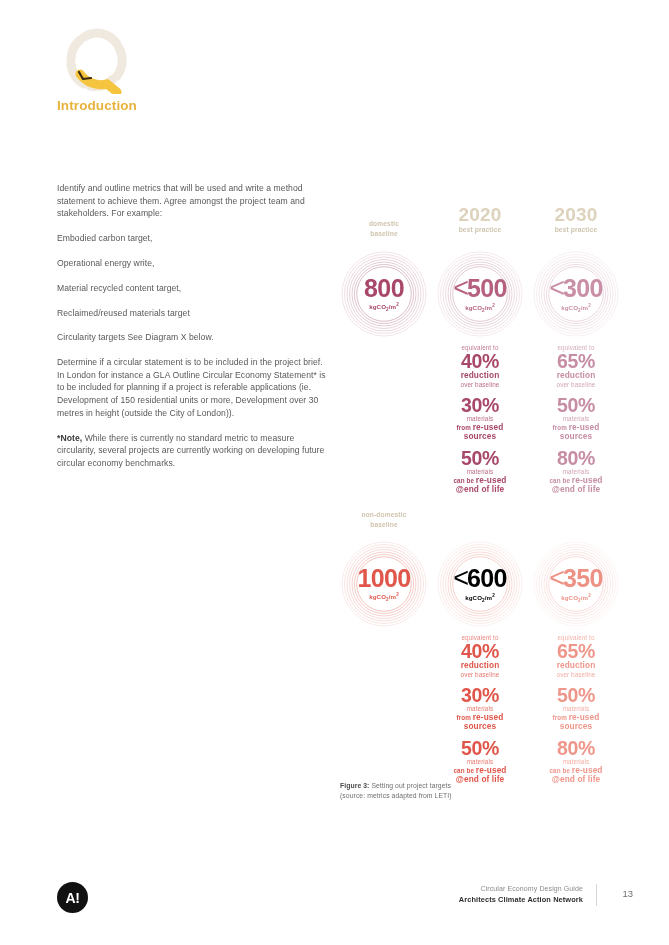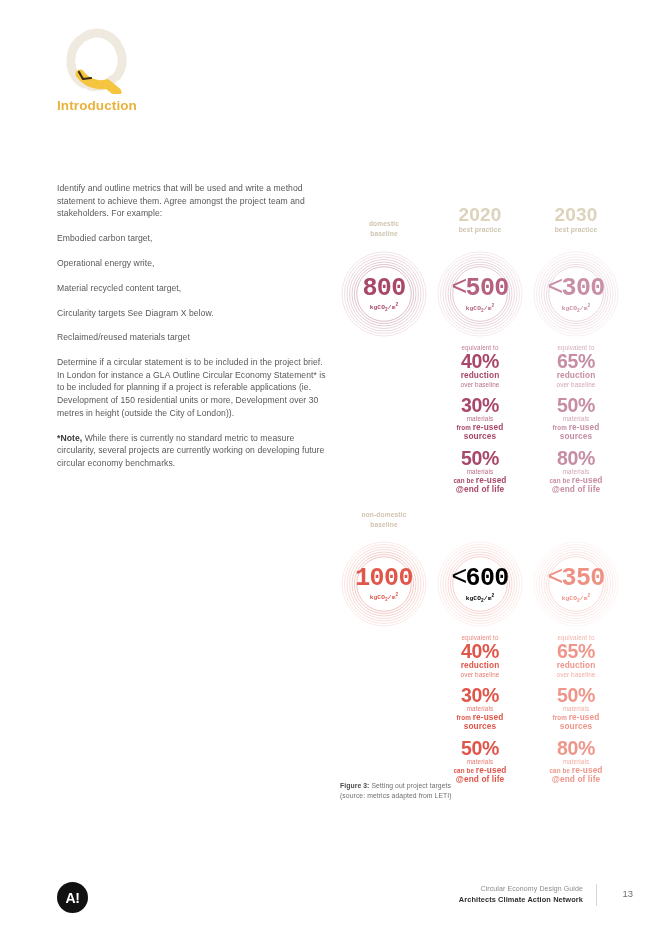"800" .circwrap { font-family: Liberation Mono, monospace -> none }
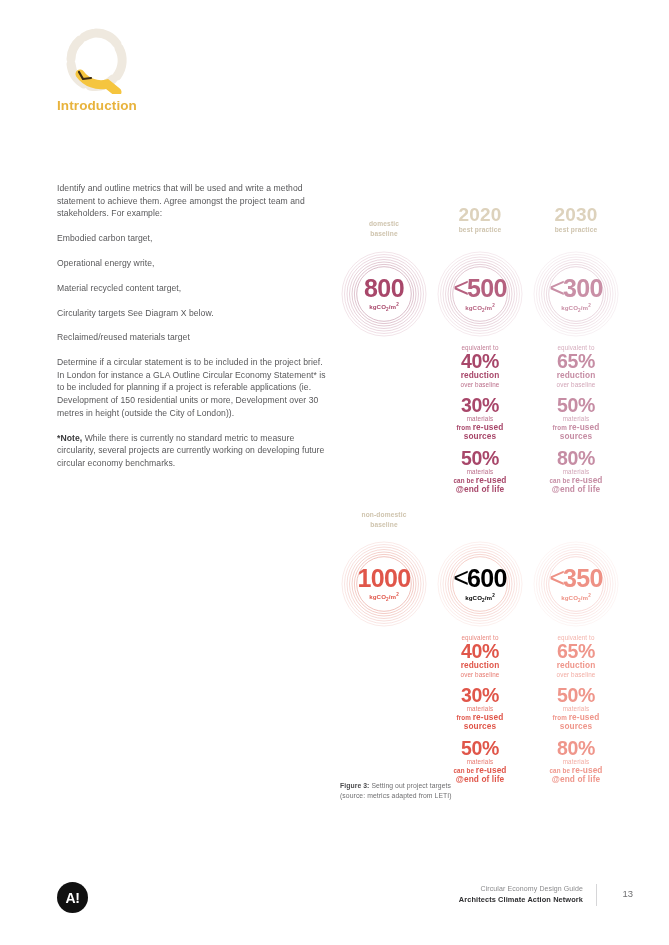"Circularity targets See Diagram X" p.para { order: before "Reclaimed/reused materials target" -> after "Reclaimed/reused materials target" }
